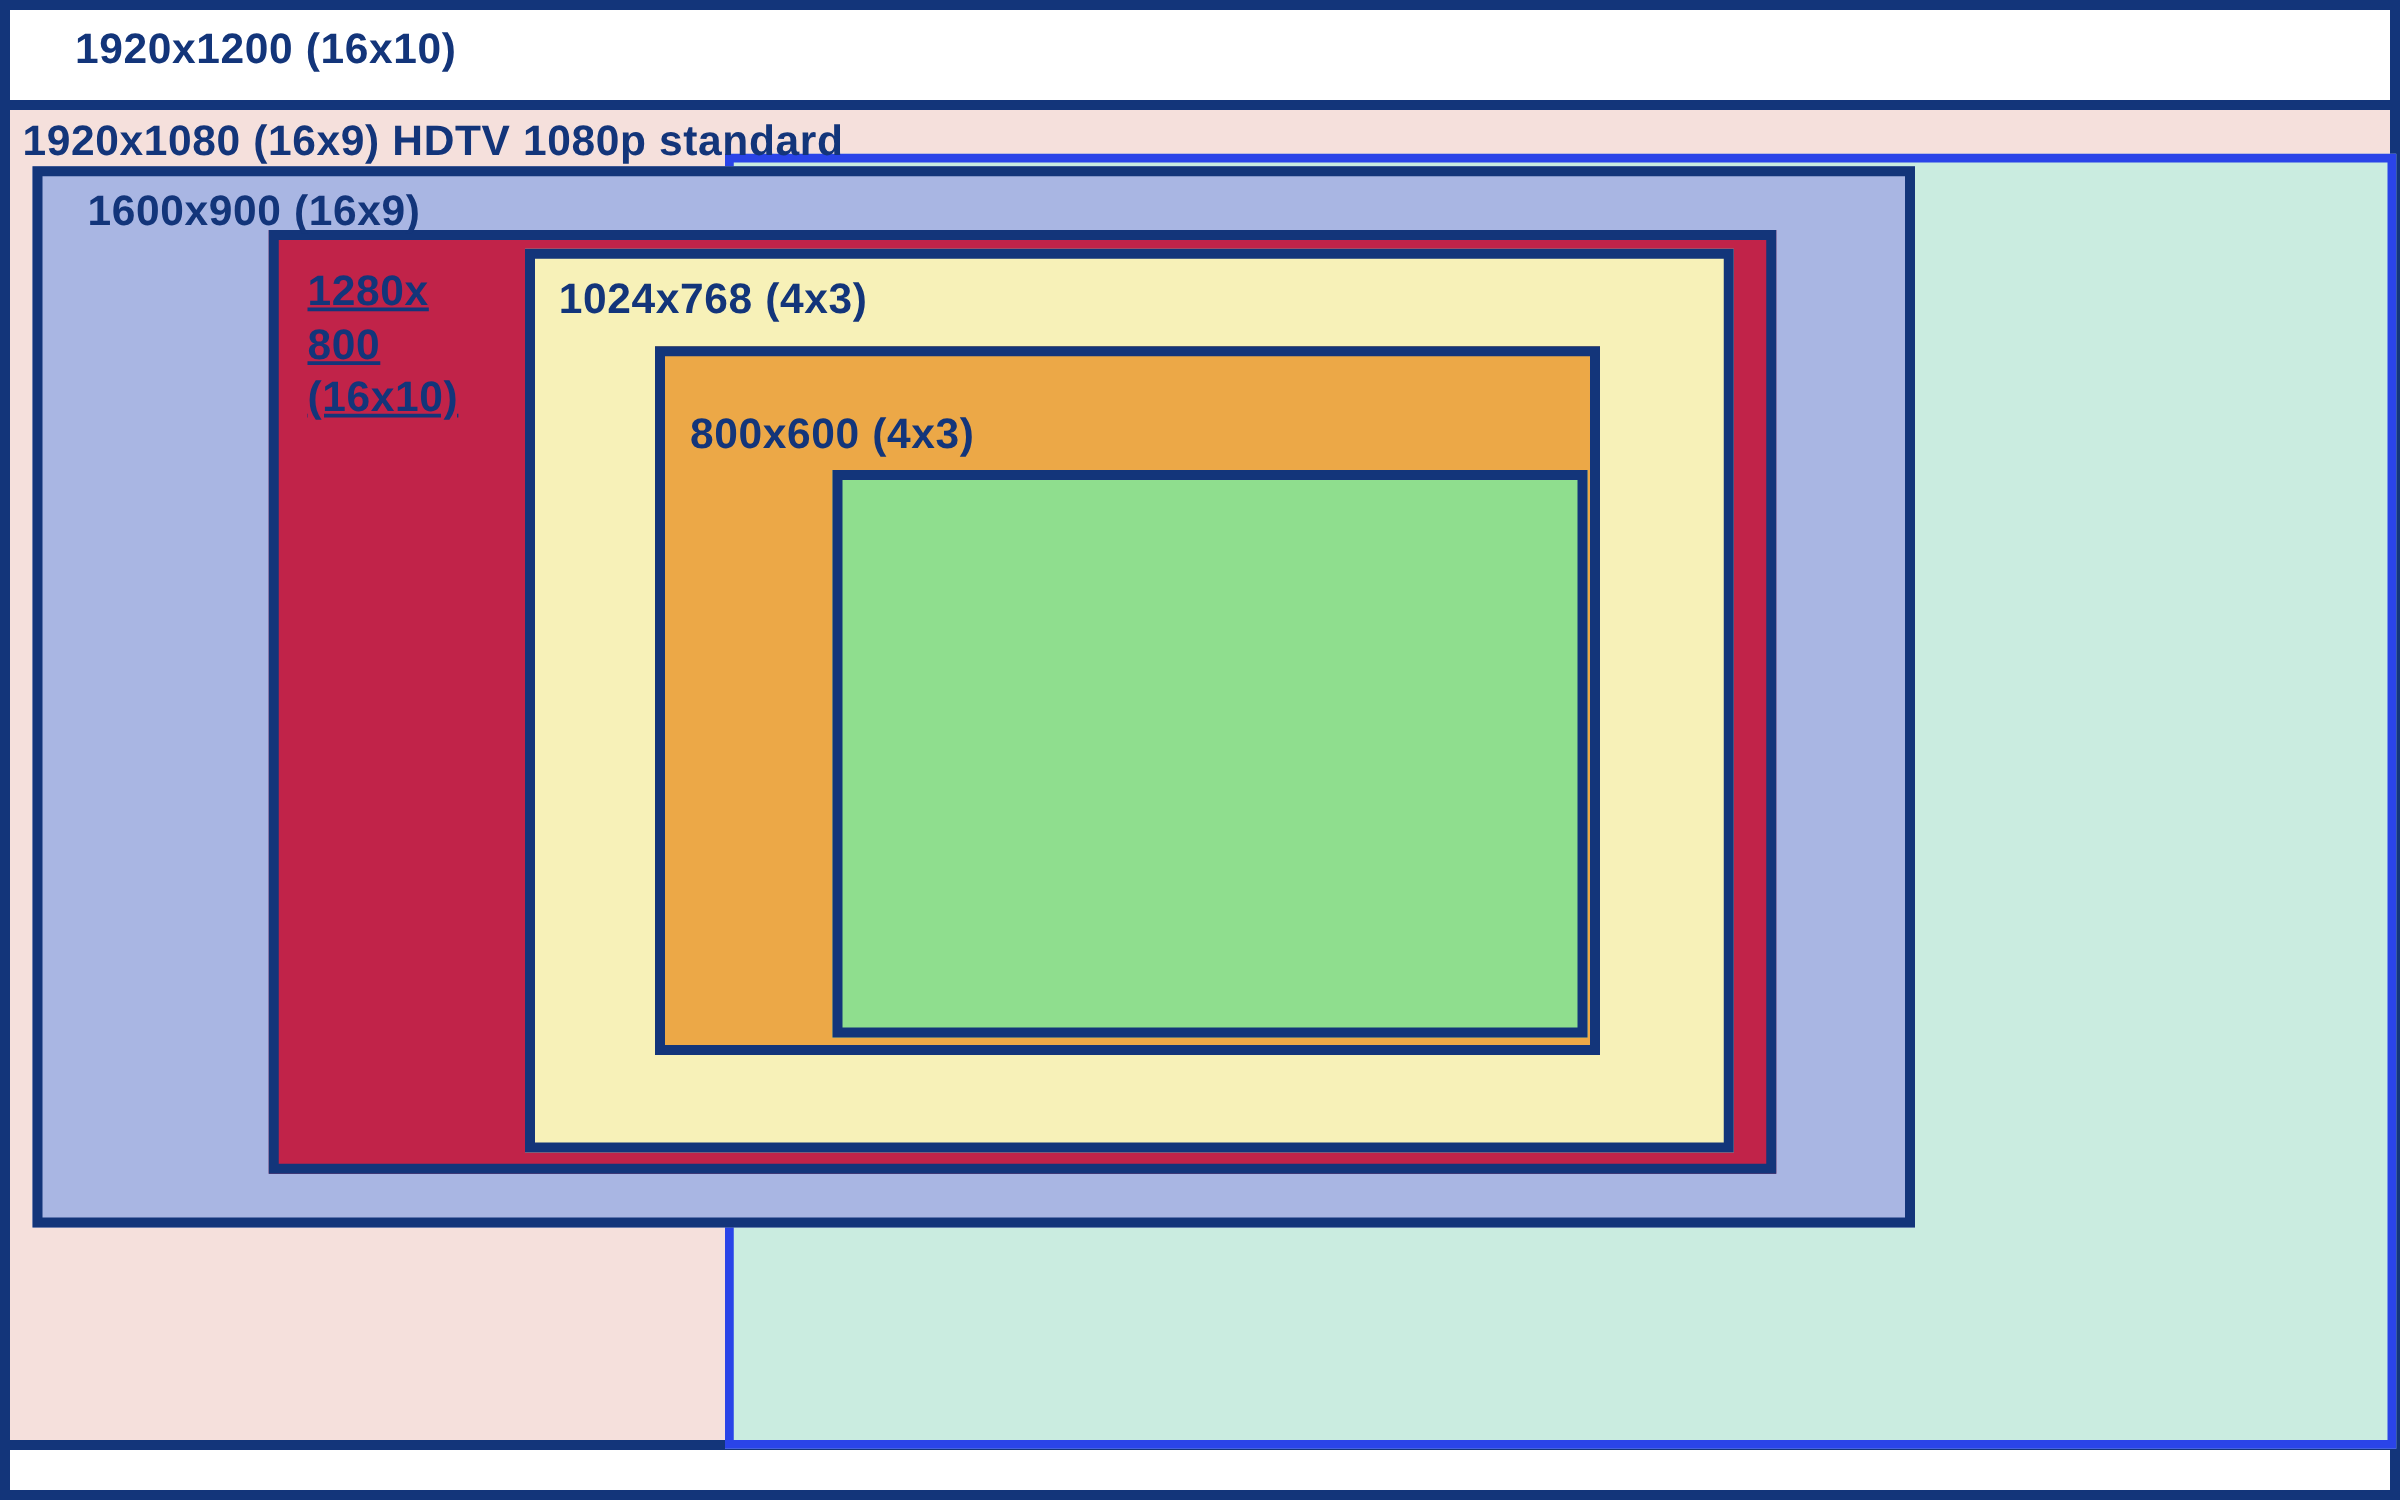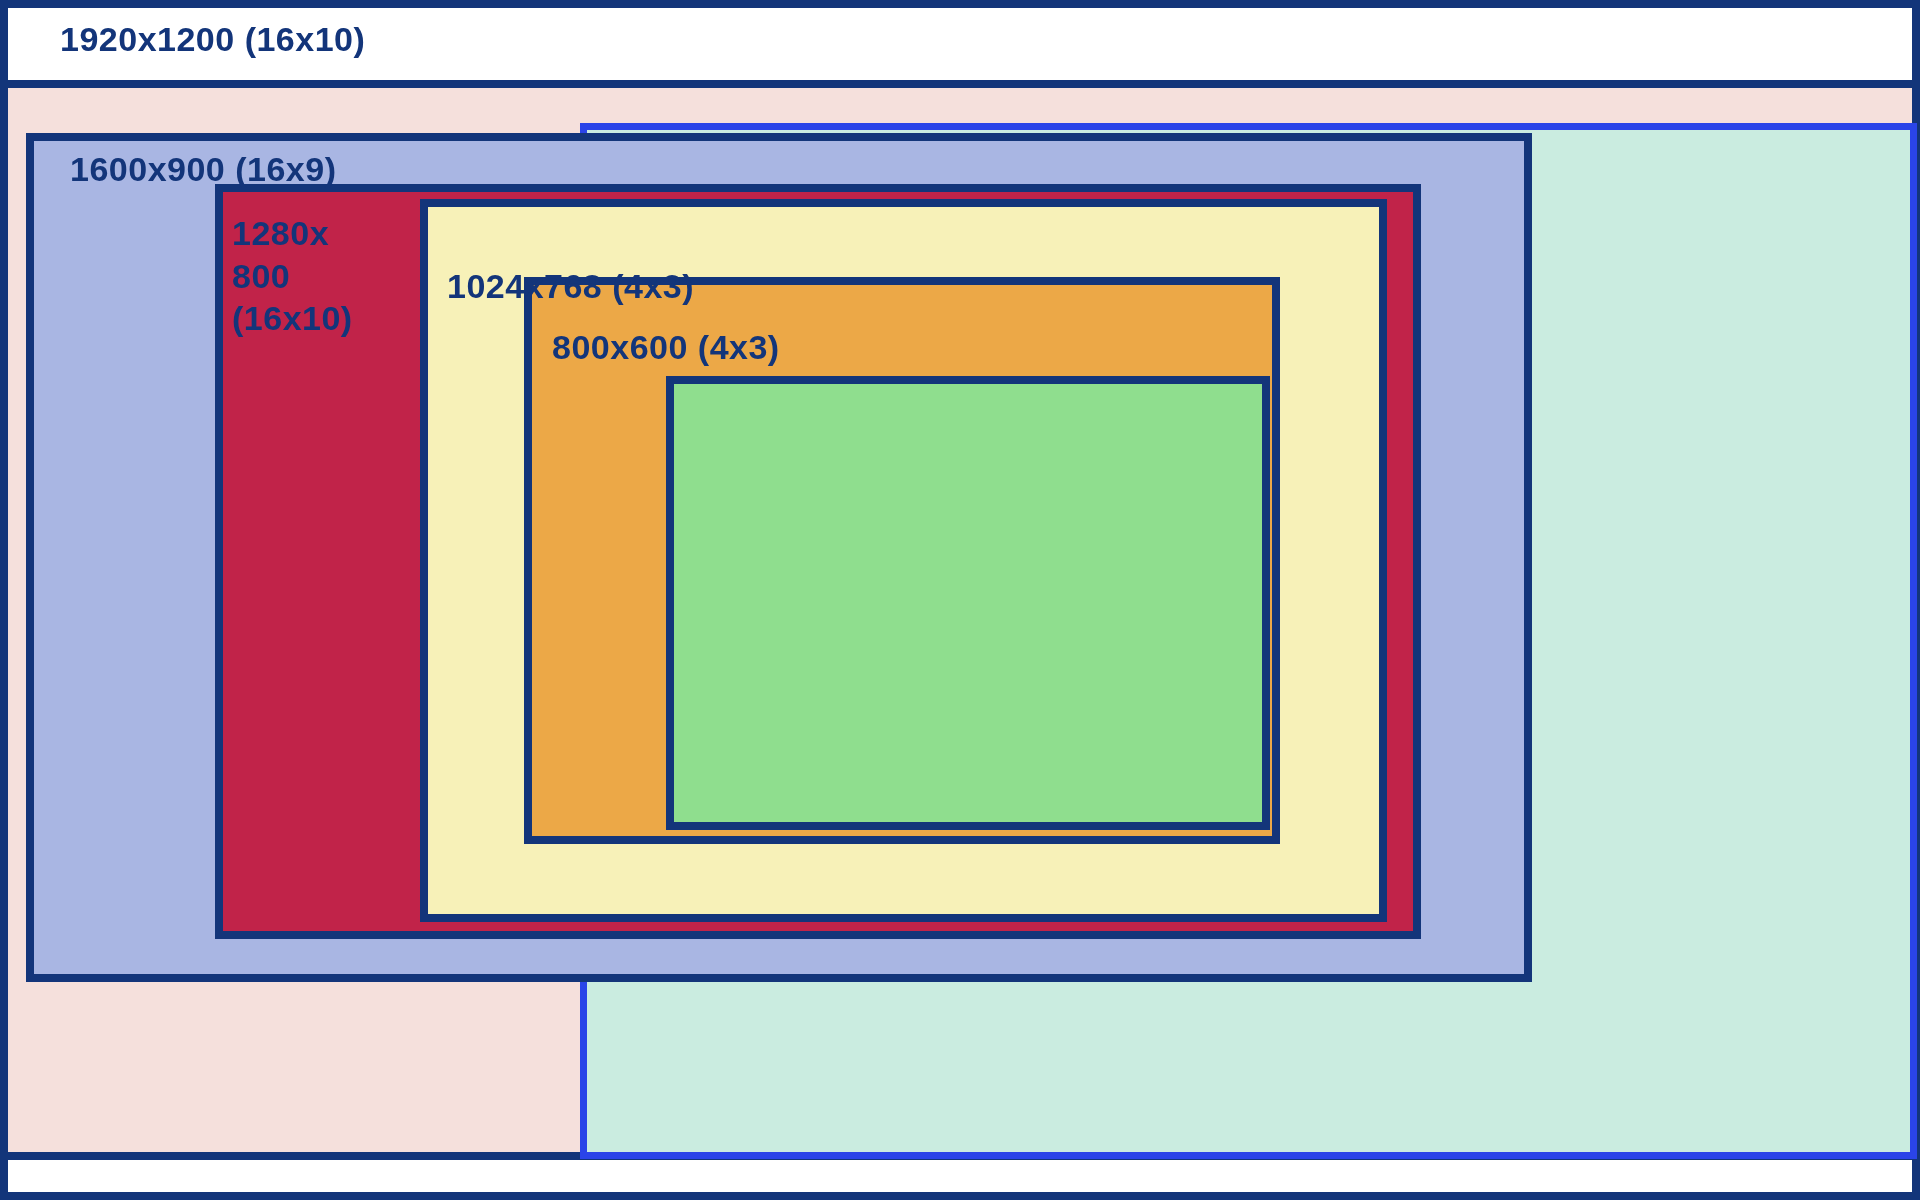"1920x1080 (16x9) HDTV 1080p standard" div.label { html: none -> <div>1920x1080 (16x9) HDTV 1080p standard</div> }
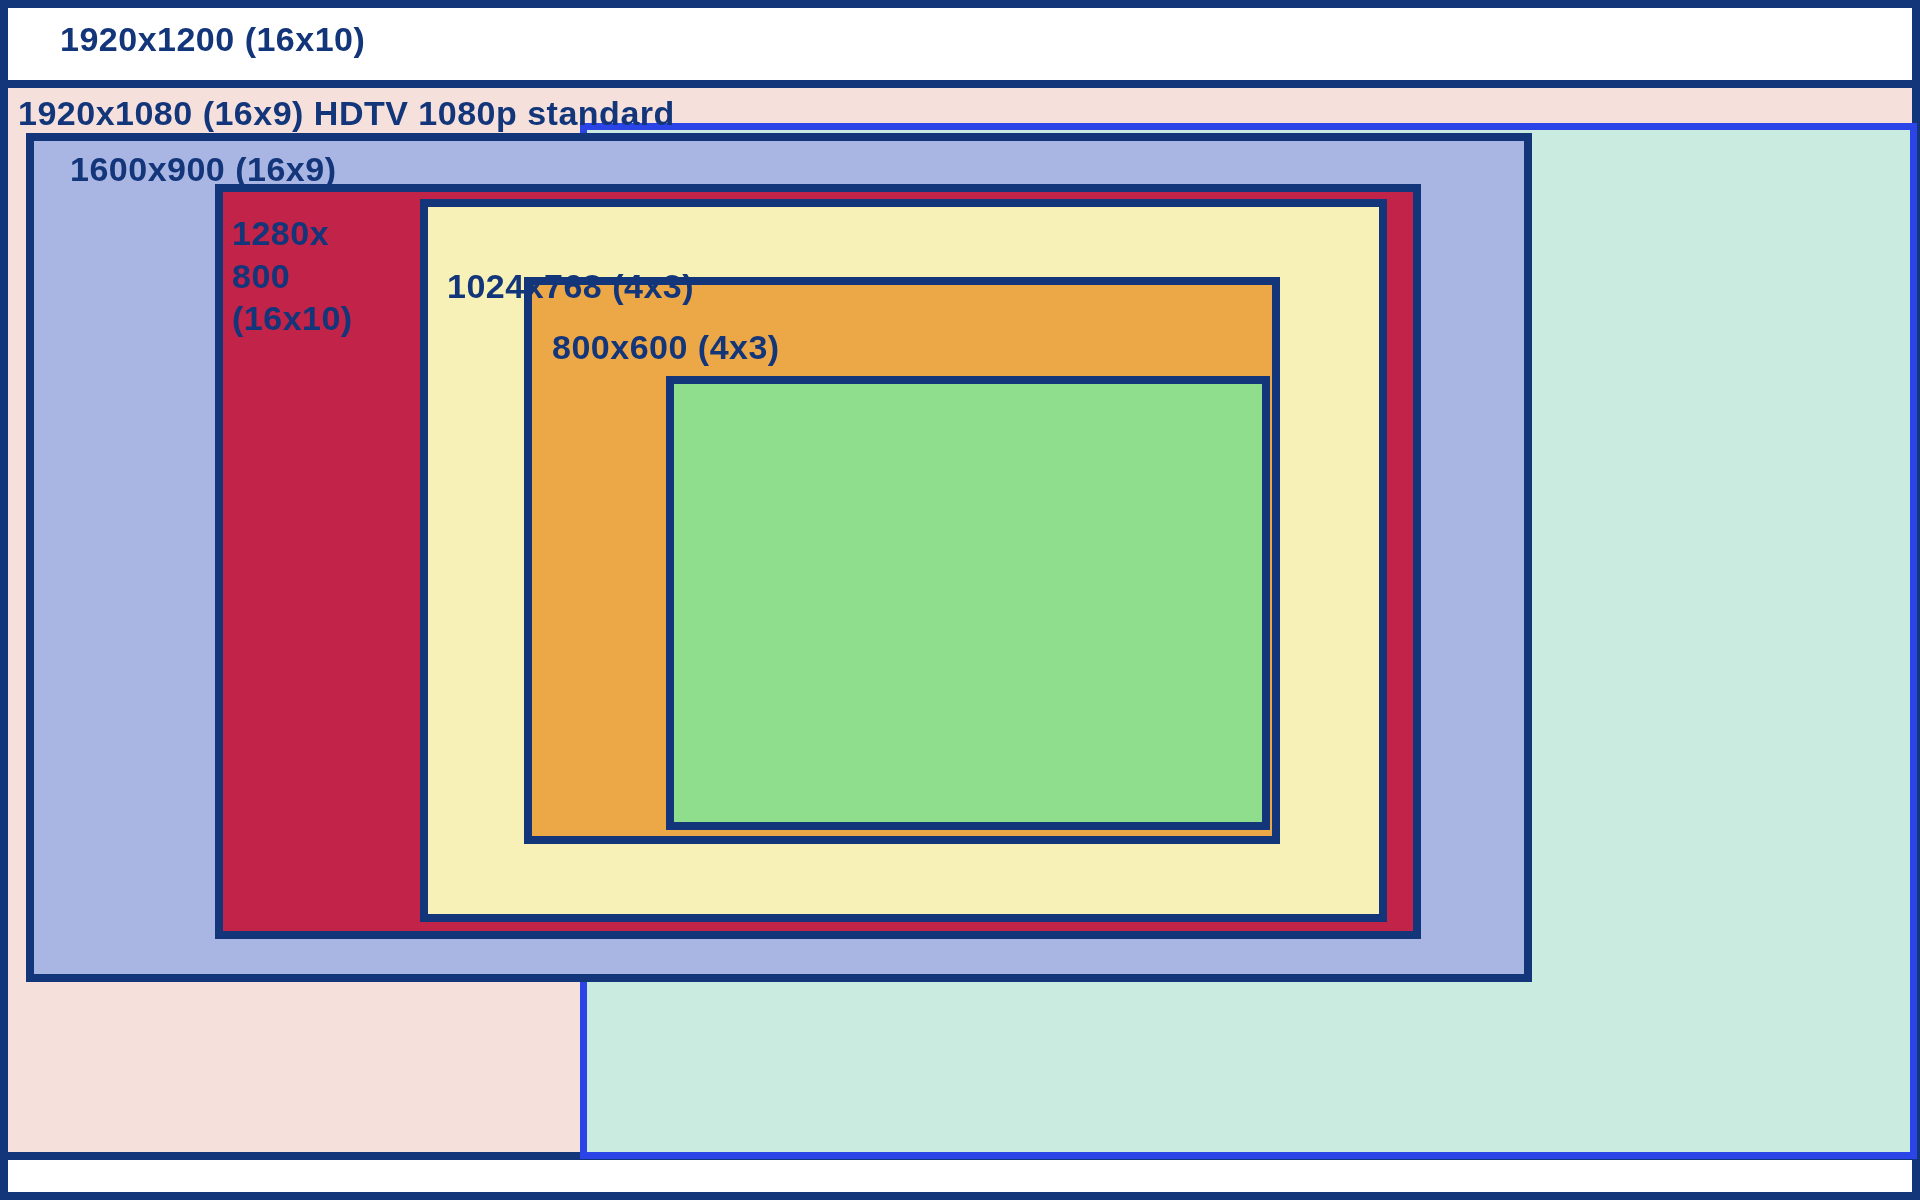"1280x" div.label { left: 232px -> 246px; text-decoration: none -> underline }
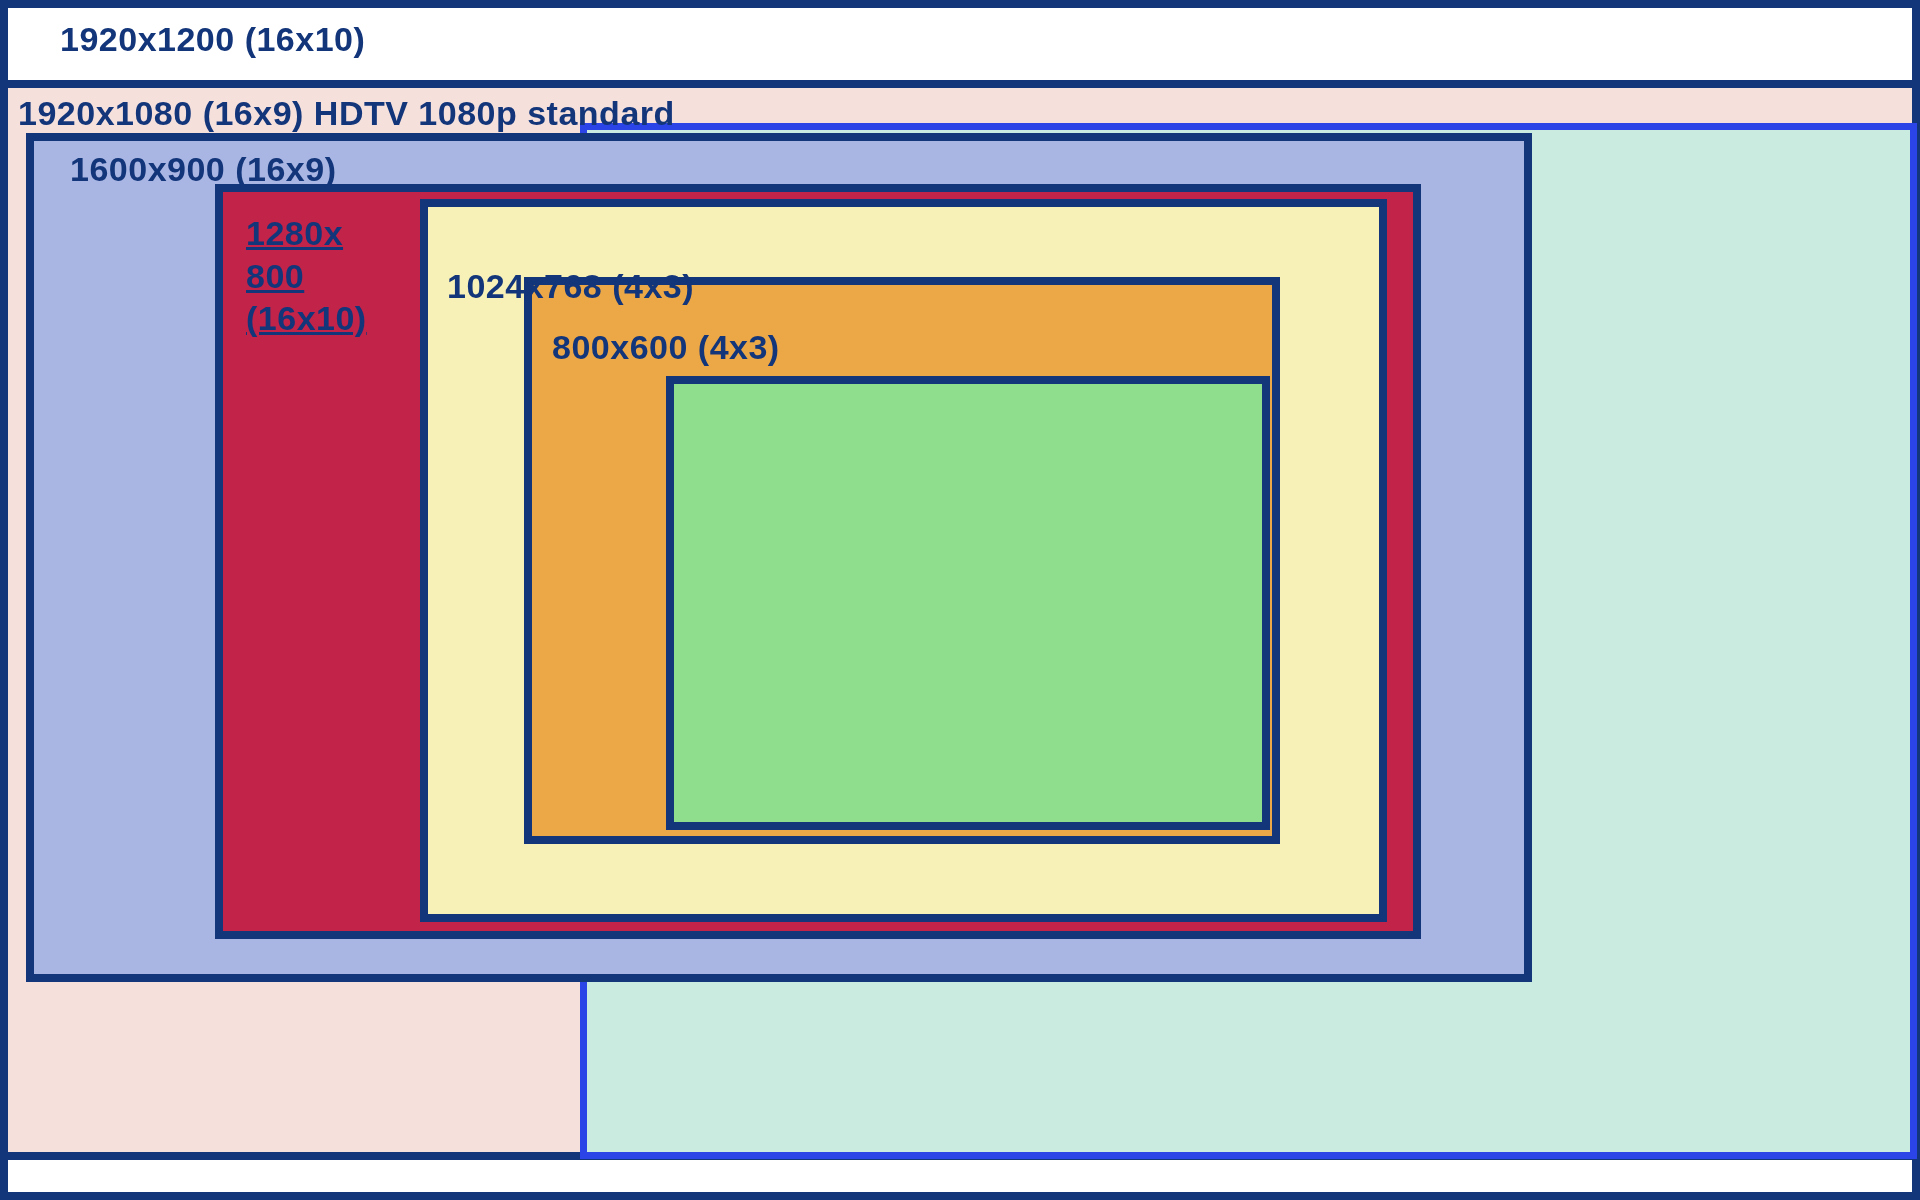"1024x768 (4x3)" div.label { margin-top: 47px -> none }
